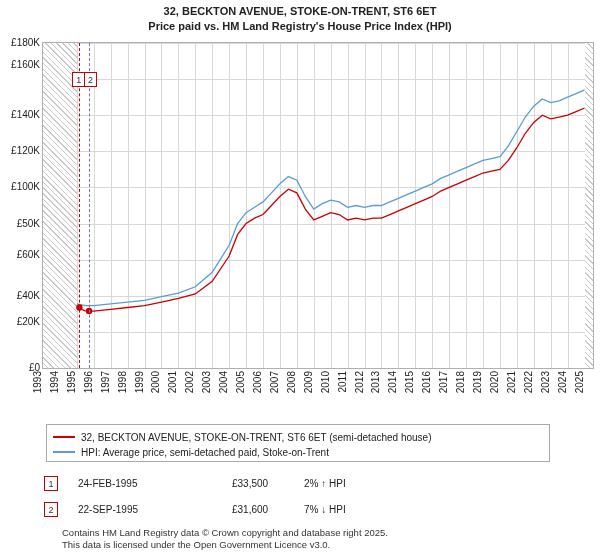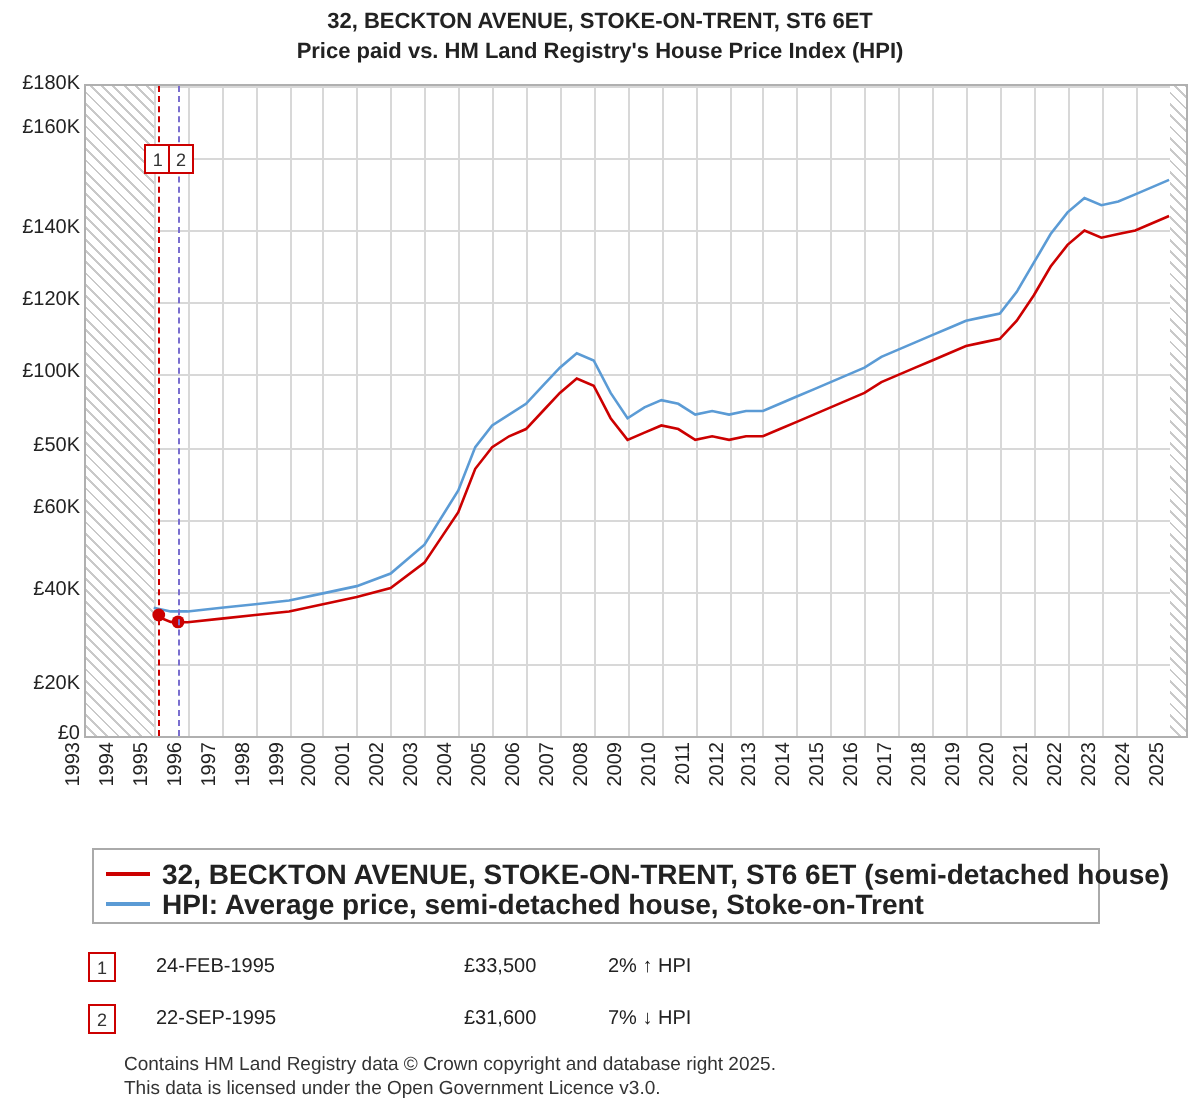"£20K" div.y-label { top: 300px -> 279px }
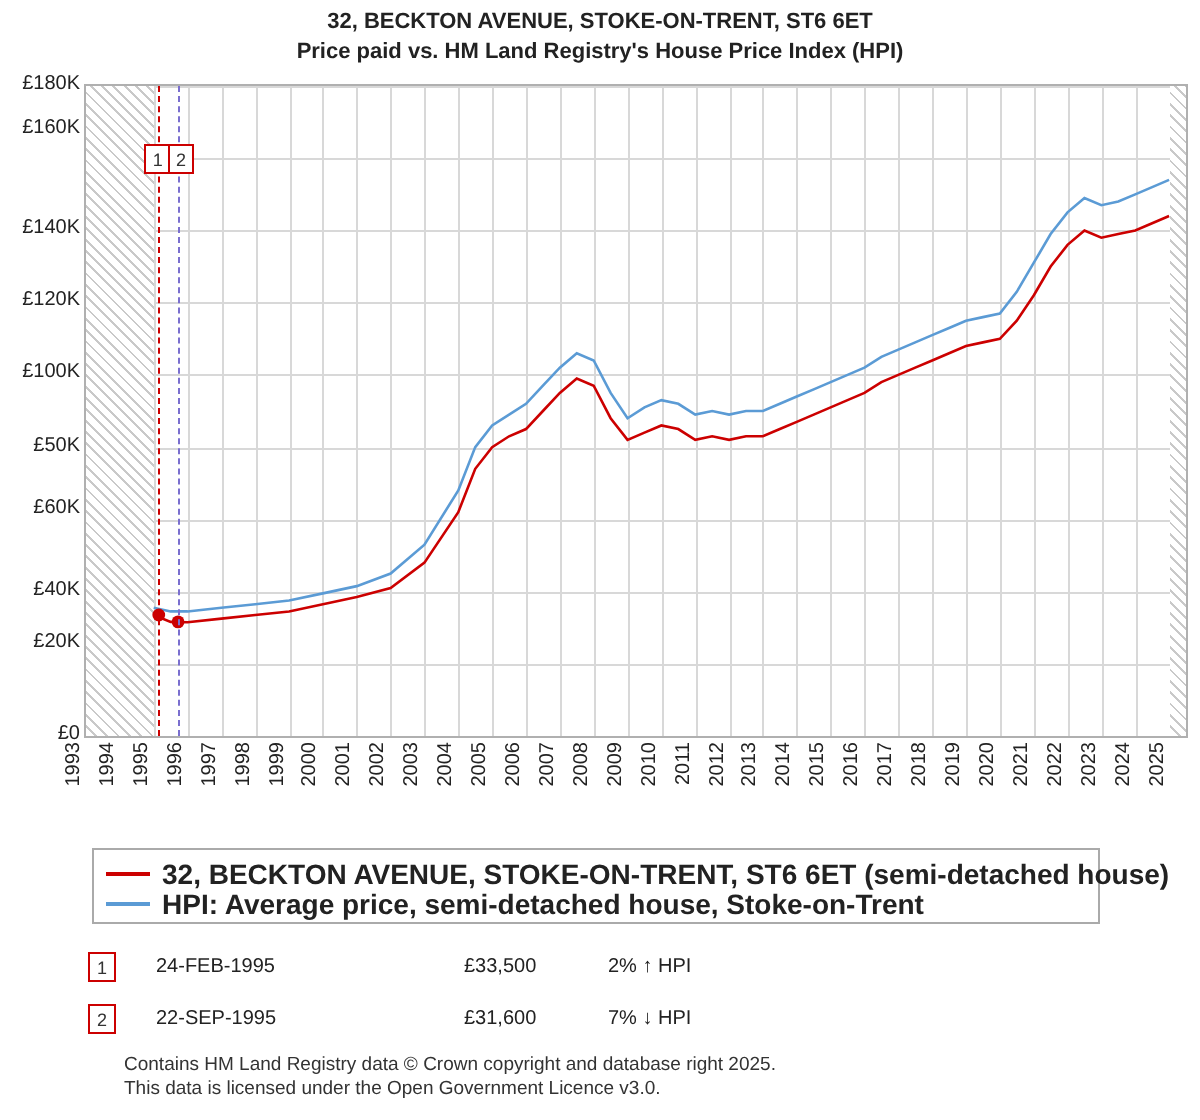"32, BECKTON AVENUE, STOKE-ON-TRENT, ST6 6ET (semi-detached" .legend-text { font-size: 14px -> 10px; font-weight: bold -> none }
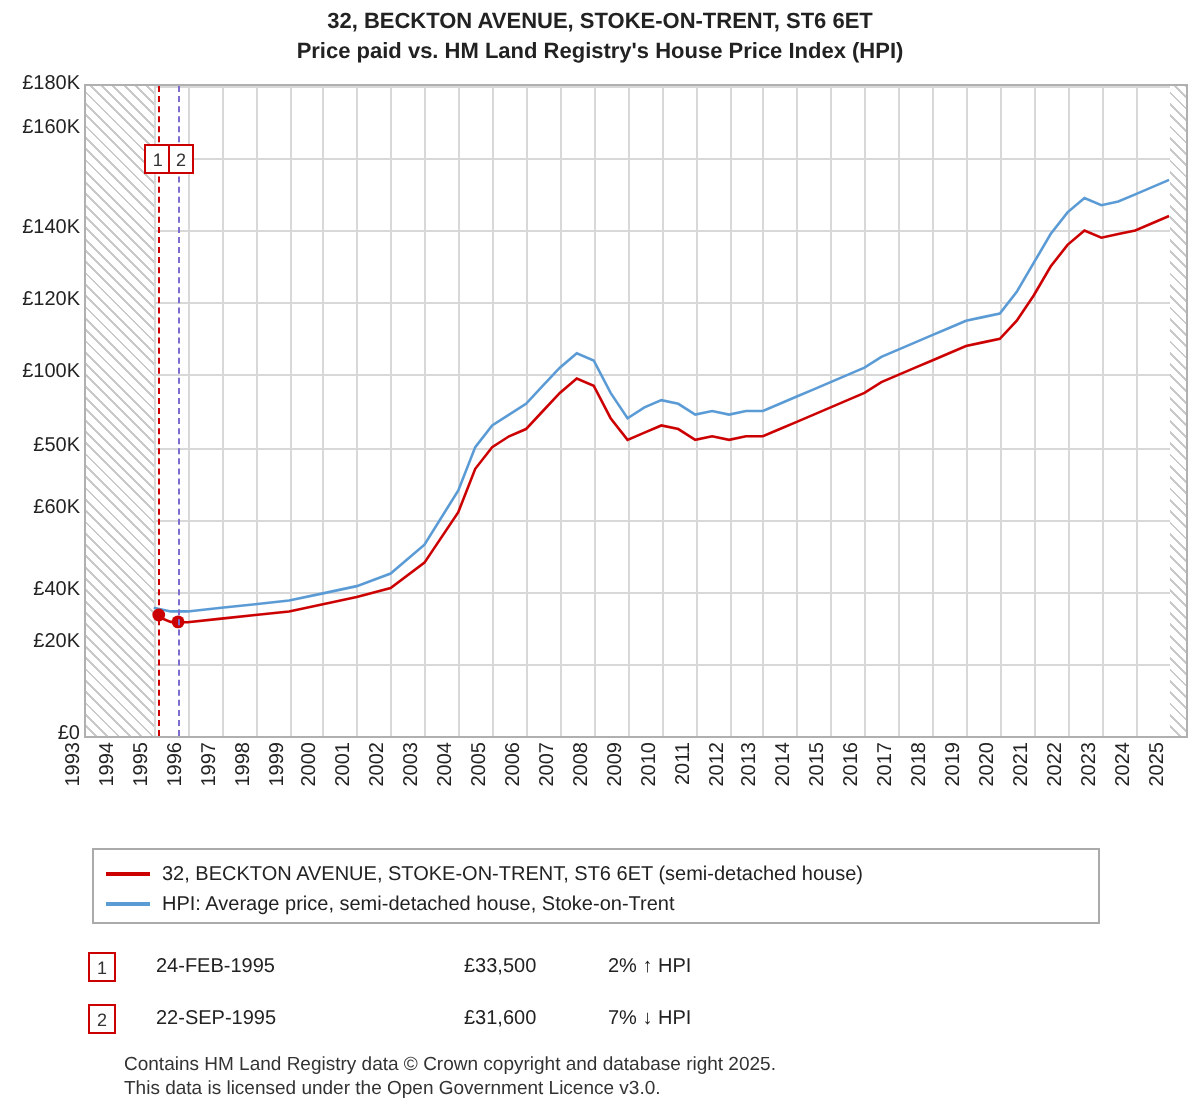"HPI: Average price, semi-detached house," span.legend-text { text: house -> paid }
